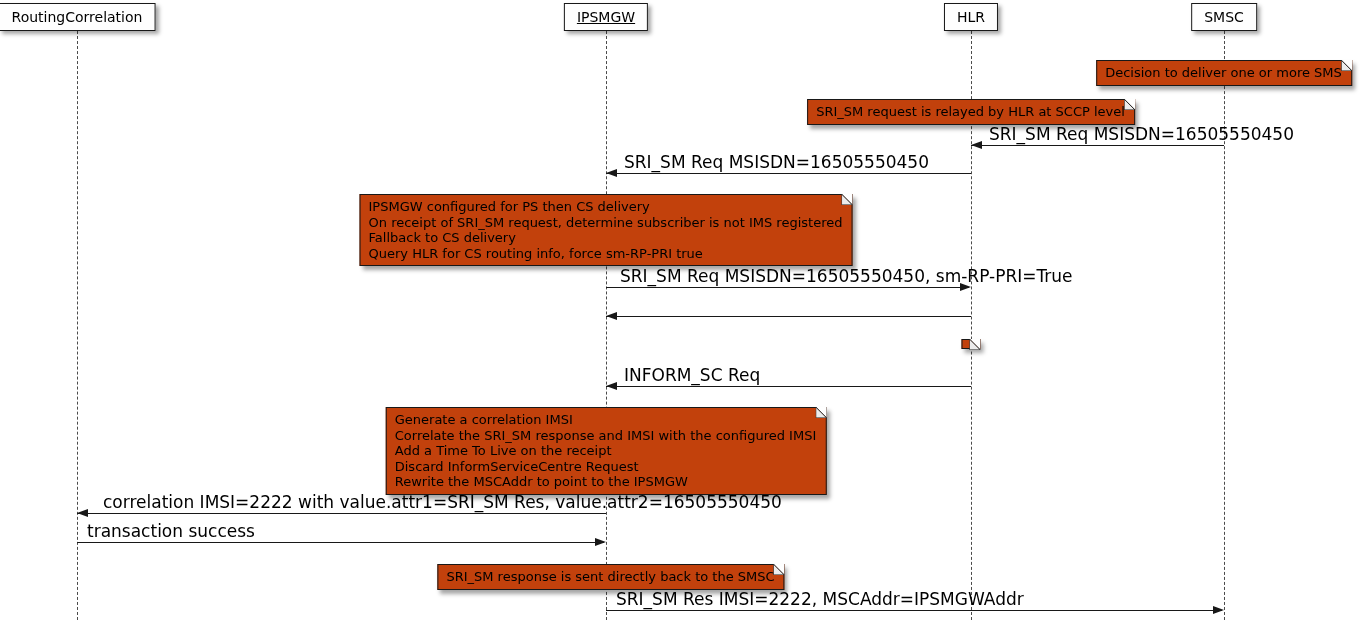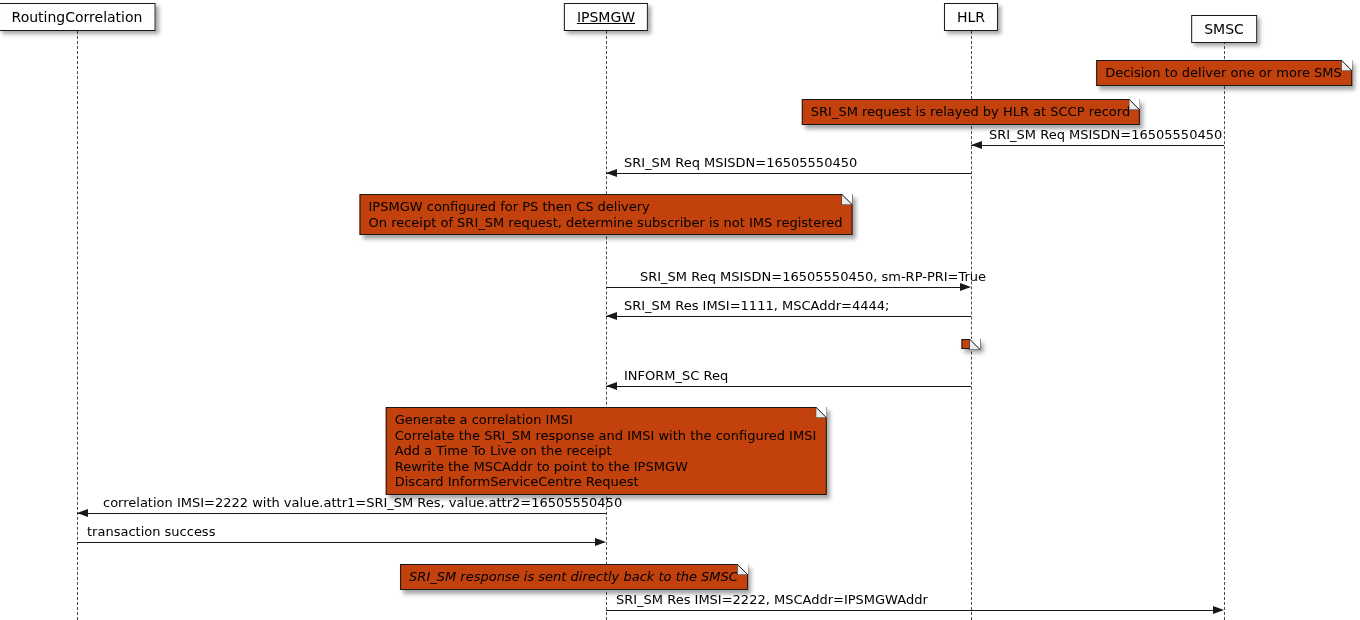"SMSC" div.participant { margin-top: 12px -> none }
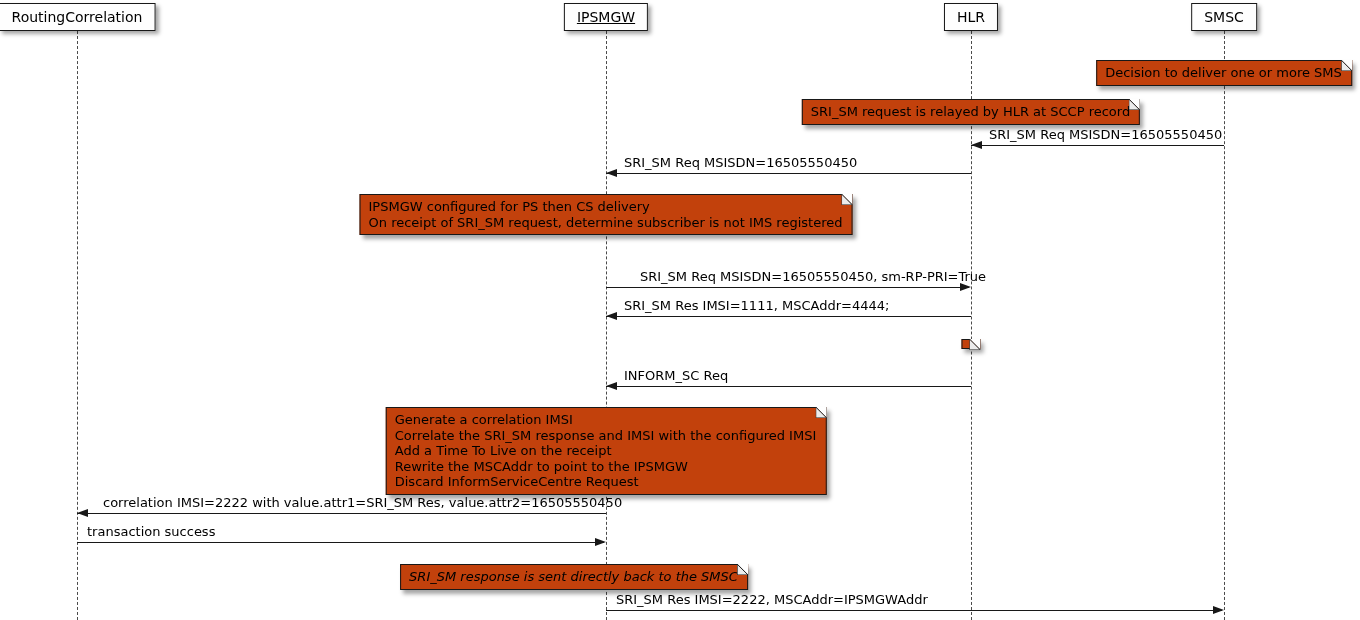"SRI_SM request is relayed by" div.note-line { text: record -> level }
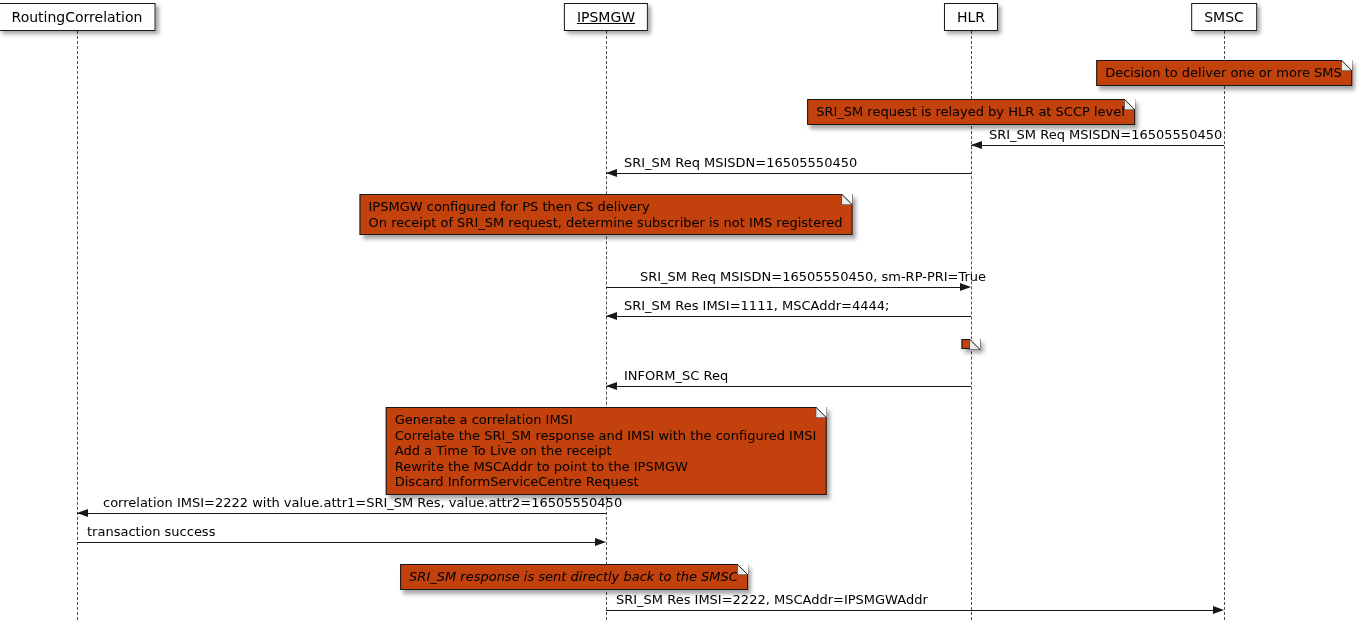"SRI_SM Req MSISDN=16505550450" .msg-label { font-size: 13px -> 17px }
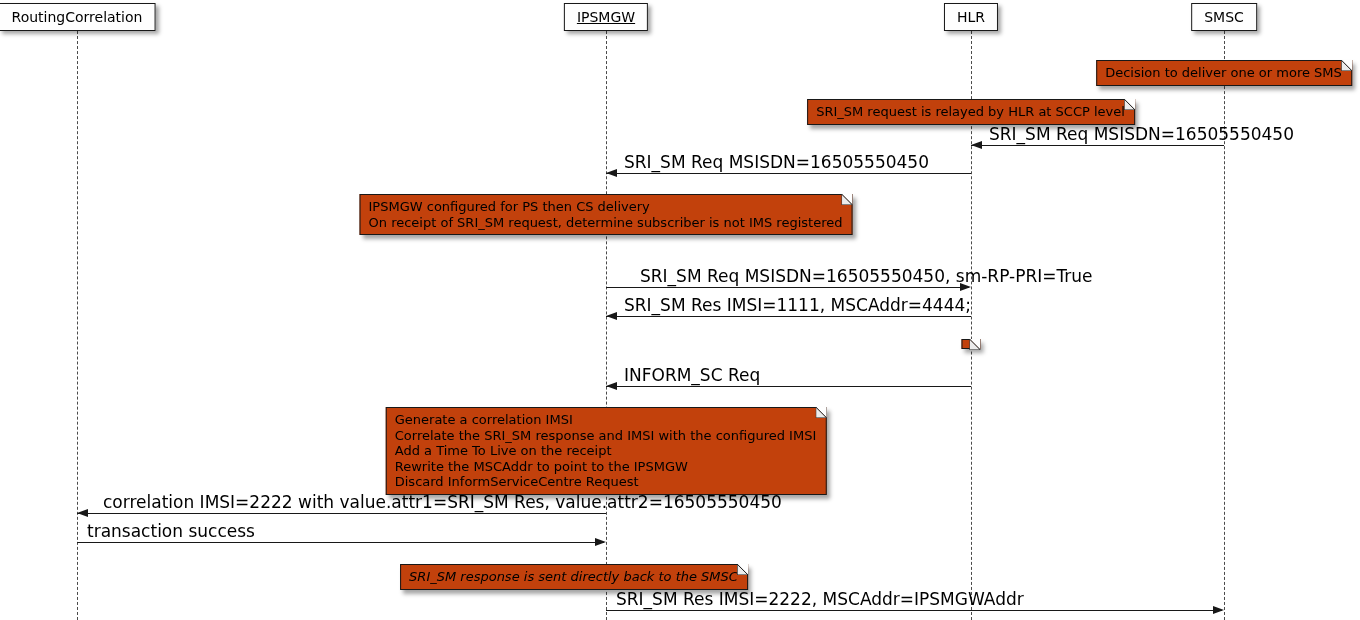"Fallback to CS delivery" div.note-line { html: none -> <div>Fallback to CS delivery</div> }
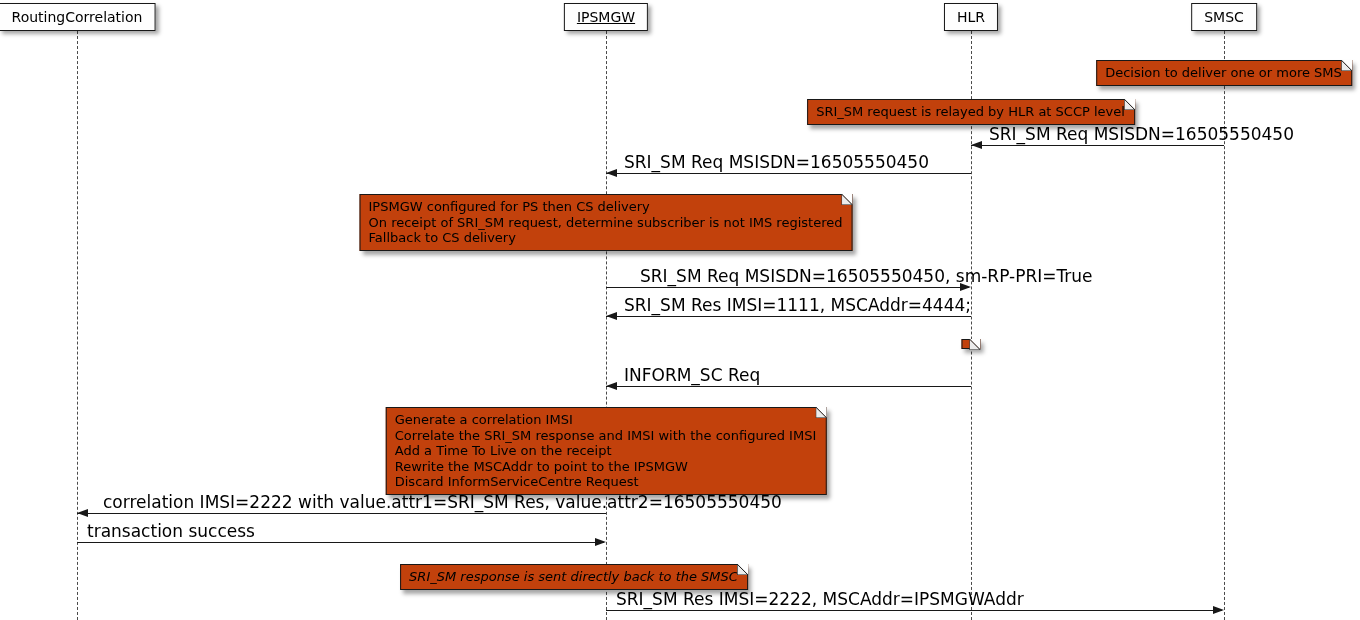"Query HLR for CS routing" div.note-line { html: none -> <div>Query HLR for CS routing info, force sm-RP-PRI true</div> }
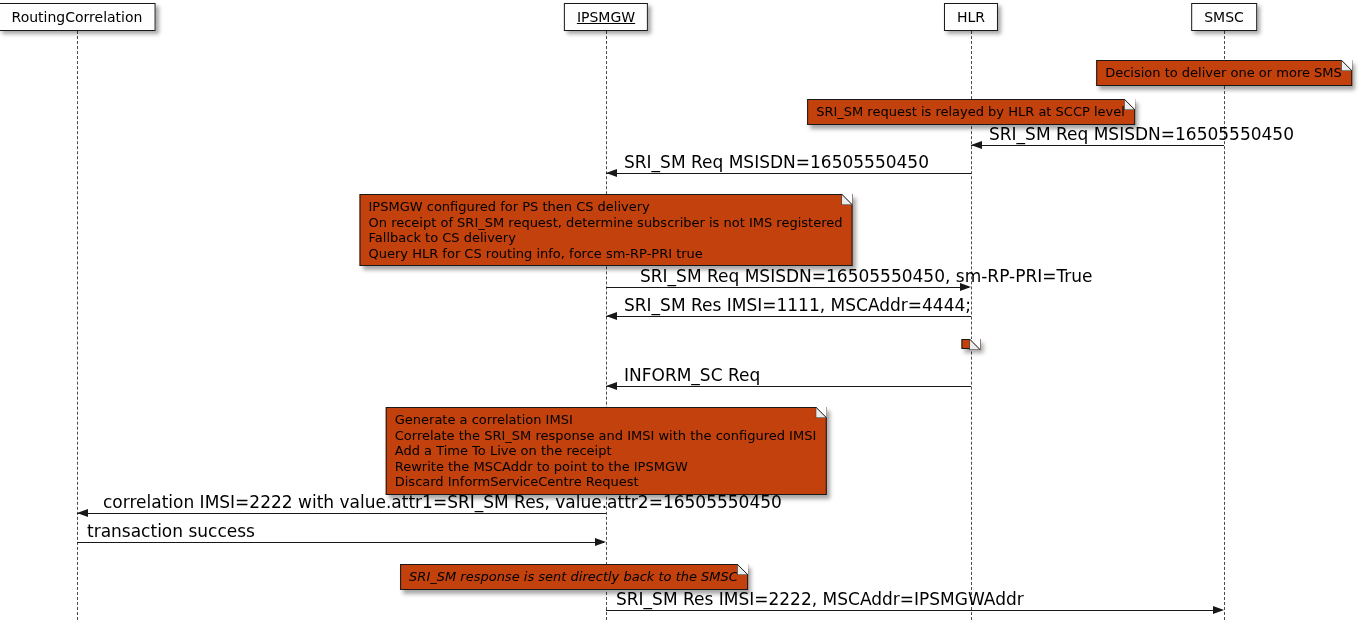"SRI_SM Req MSISDN=16505550450," div.msg-label { left: 640px -> 620px }
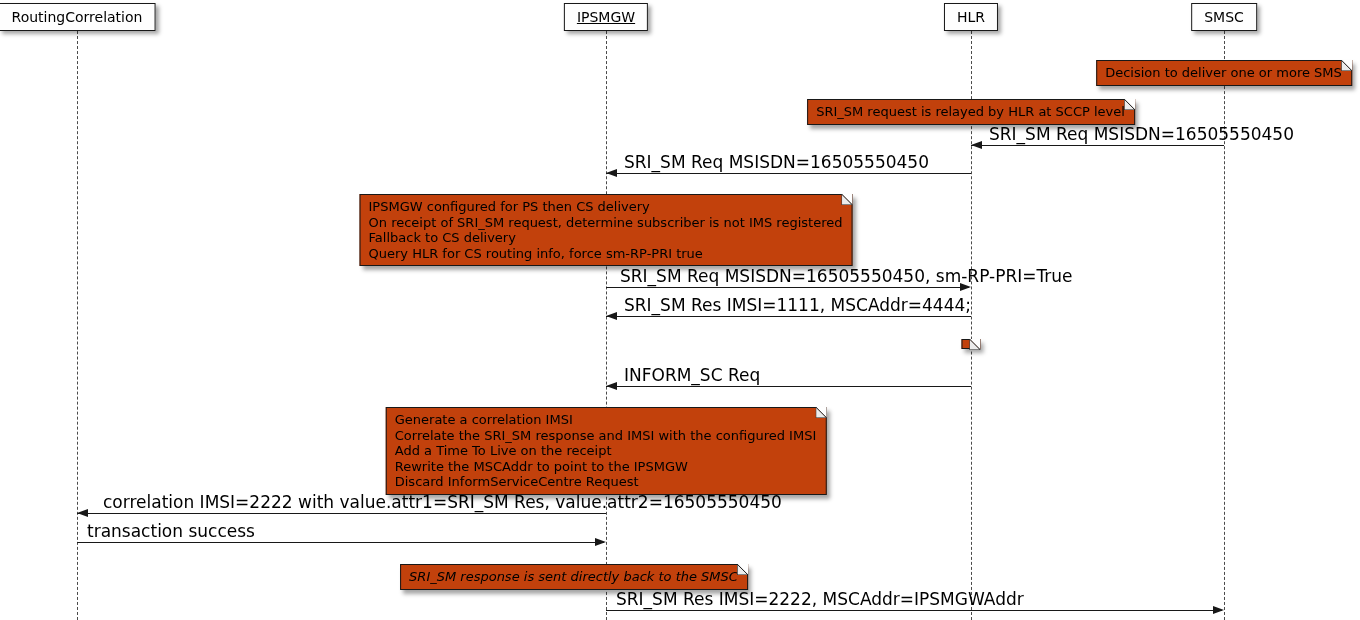"SRI_SM Res IMSI=1111, MSCAddr=4444;" div.msg-label { html: <div>SRI_SM Res IMSI=1111, MSCAddr=4444;</div> -> none }
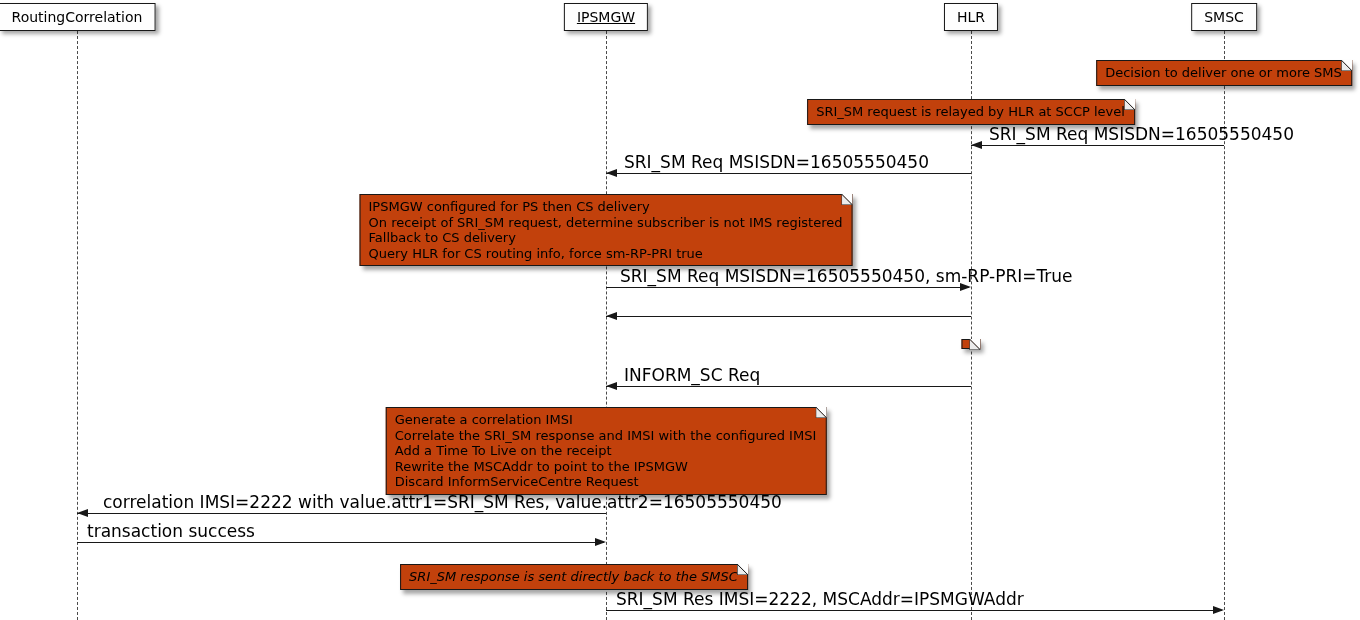"Rewrite the MSCAddr to point" div.note-line { order: before "Discard InformServiceCentre Request" -> after "Discard InformServiceCentre Request" }
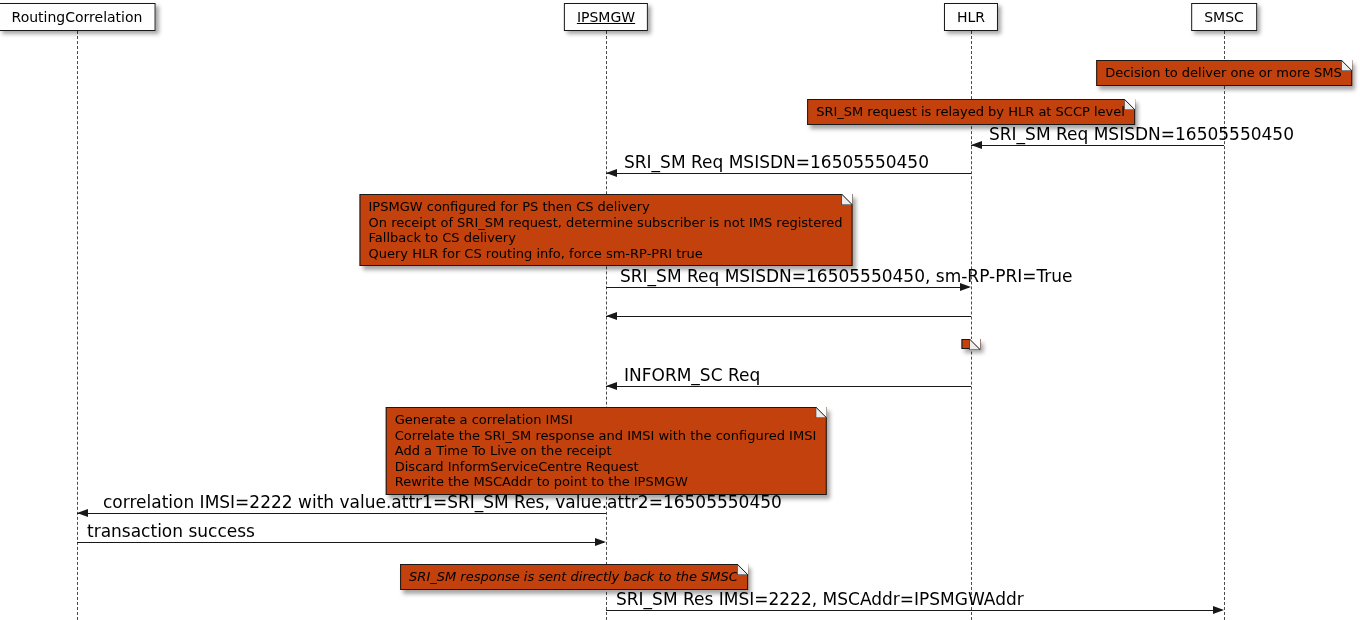"SRI_SM response is sent directly" div.note { font-style: italic -> none; left: 574px -> 611px }
